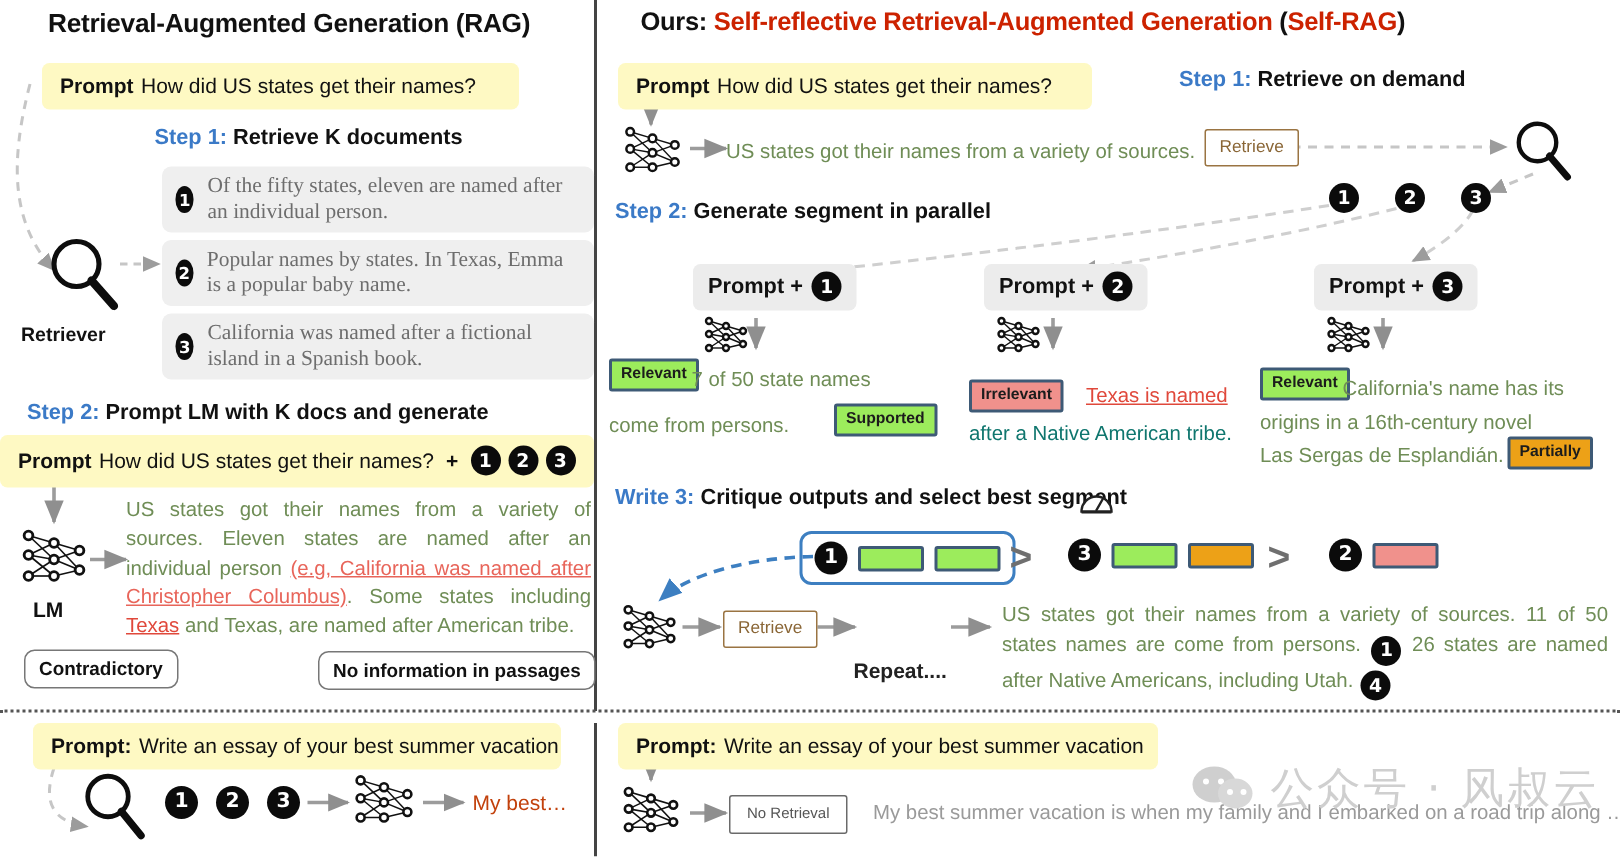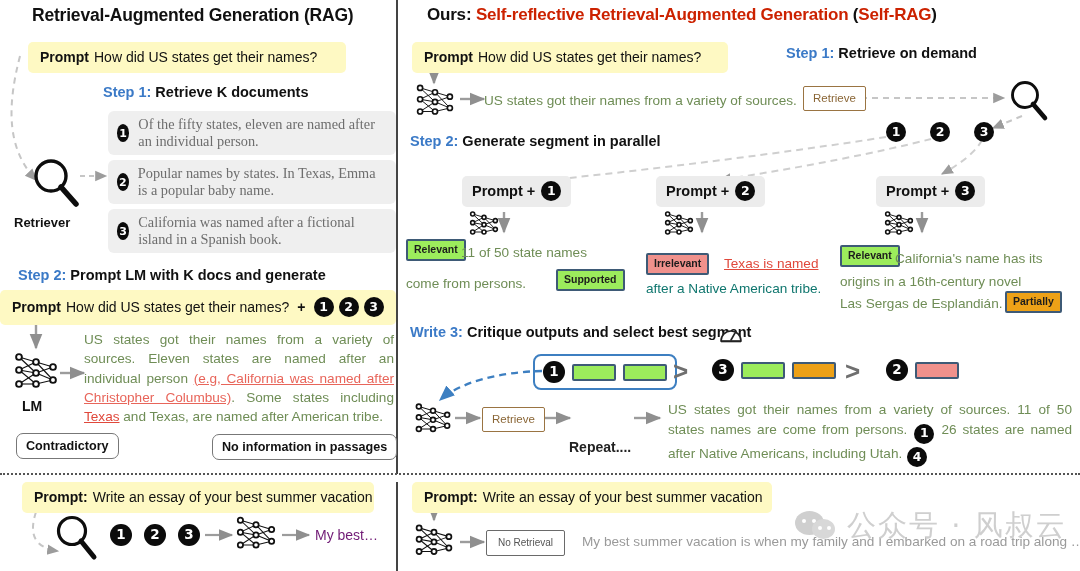"11 of 50 state names" div.gen { text: 11 -> 7 }
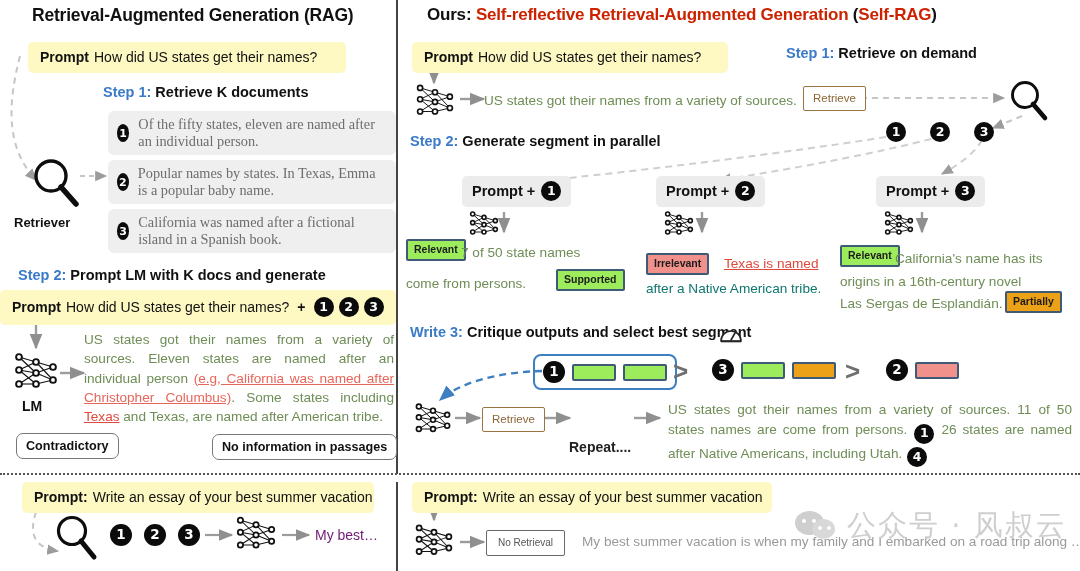"My best…" .bottom-tail { color: #701a75 -> #c2410c }
